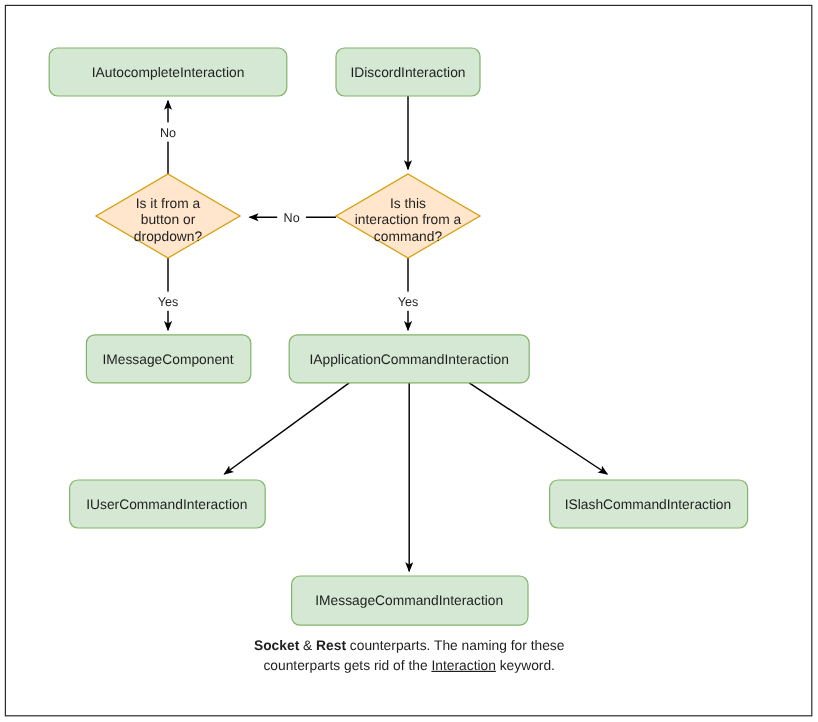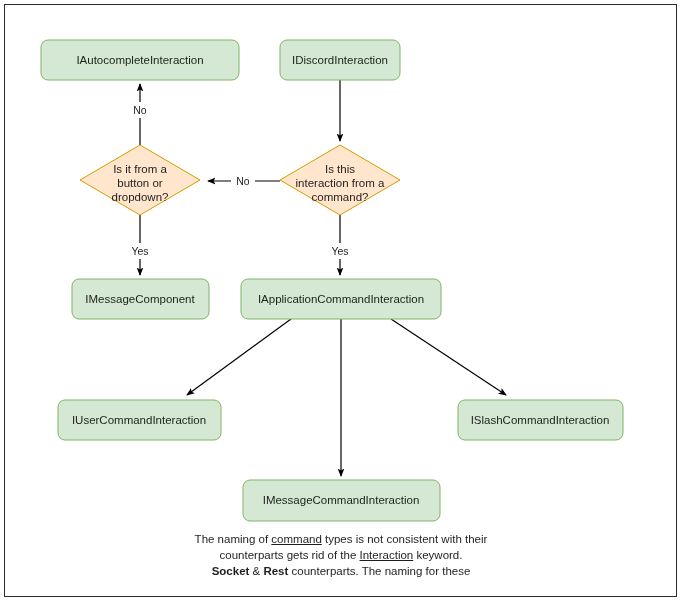"The naming of command types" div { html: <div><span>The naming of </span><u>command</u><span> types is not consistent with their</span></div> -> none }
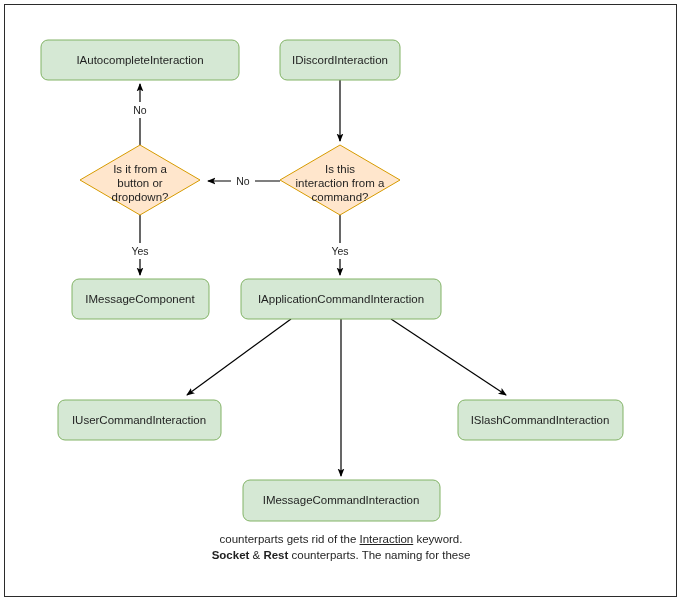"counterparts gets rid of the" div { order: before "Socket & Rest counterparts. The" -> after "Socket & Rest counterparts. The" }
